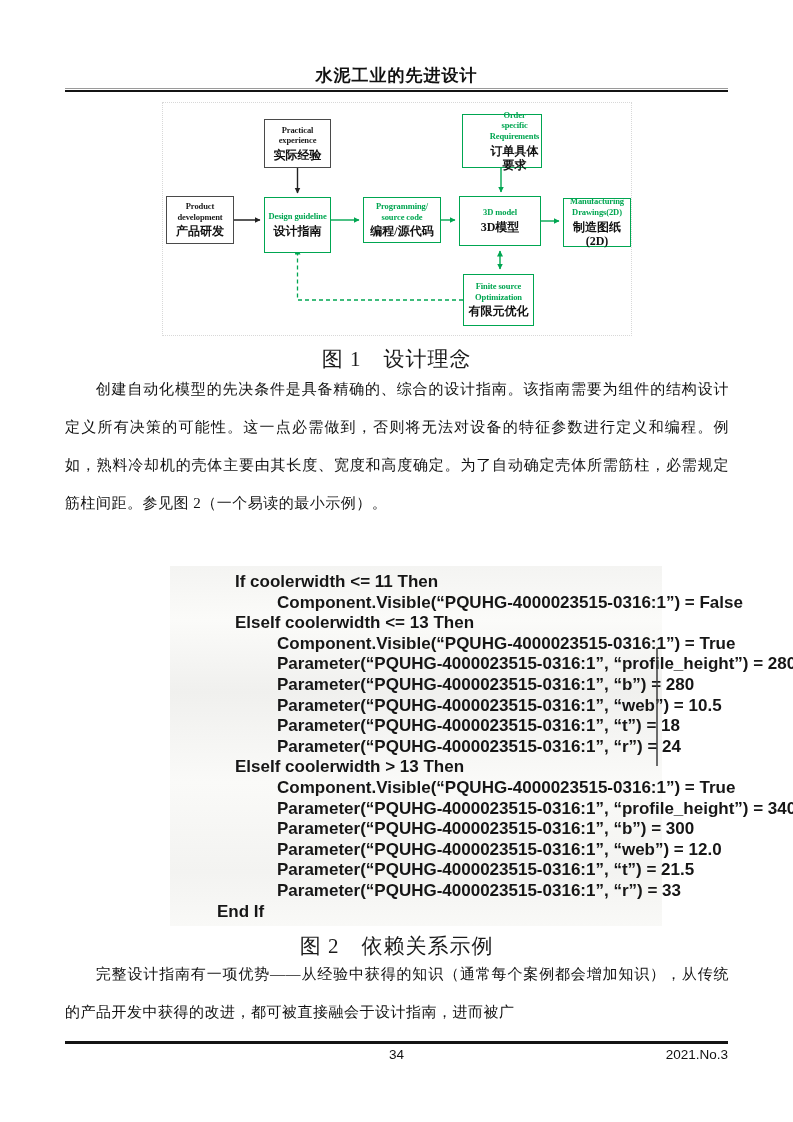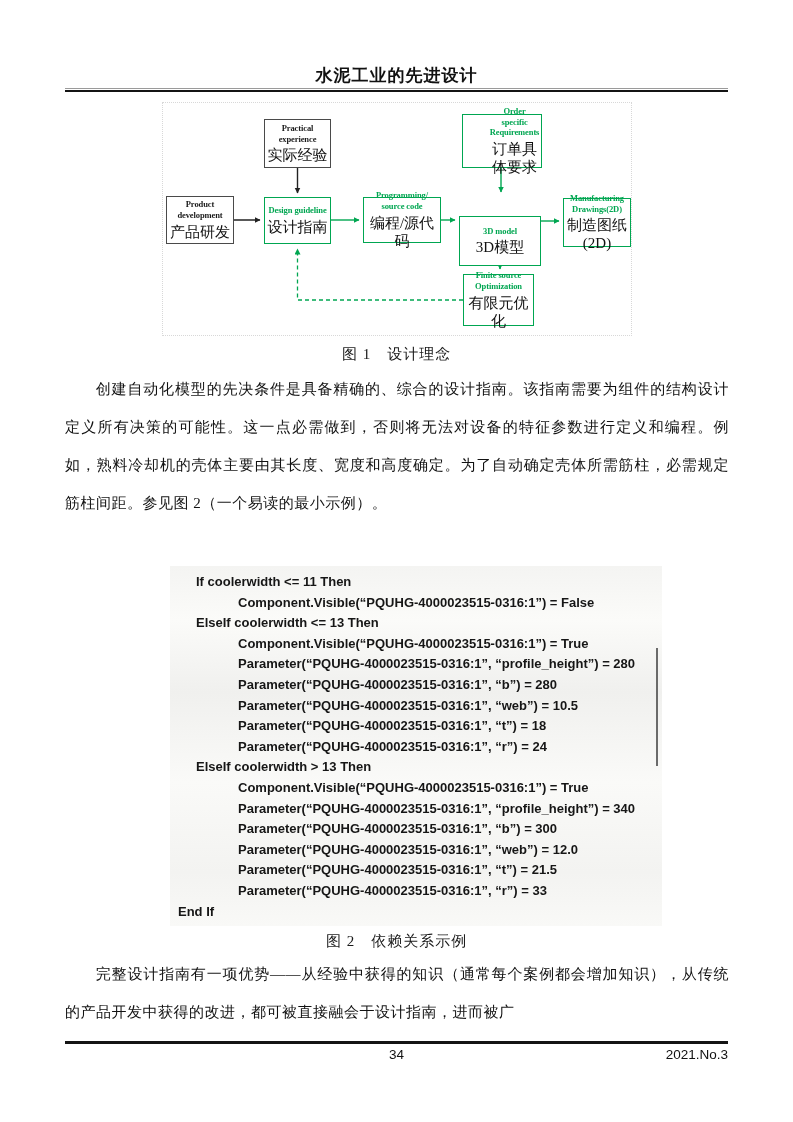"实际经验" .fbox .zh { font-size: 15px -> 12px; font-weight: normal -> bold }
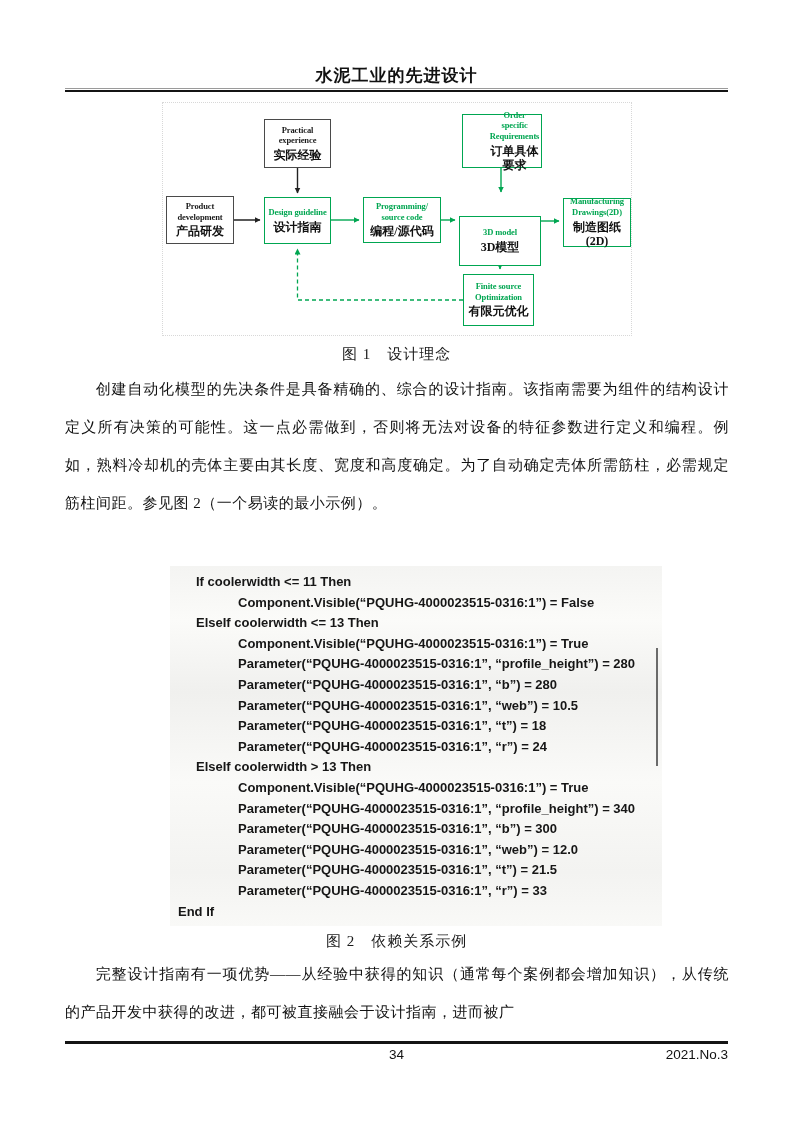"Design guideline" .b-design { height: 47px -> 56px }
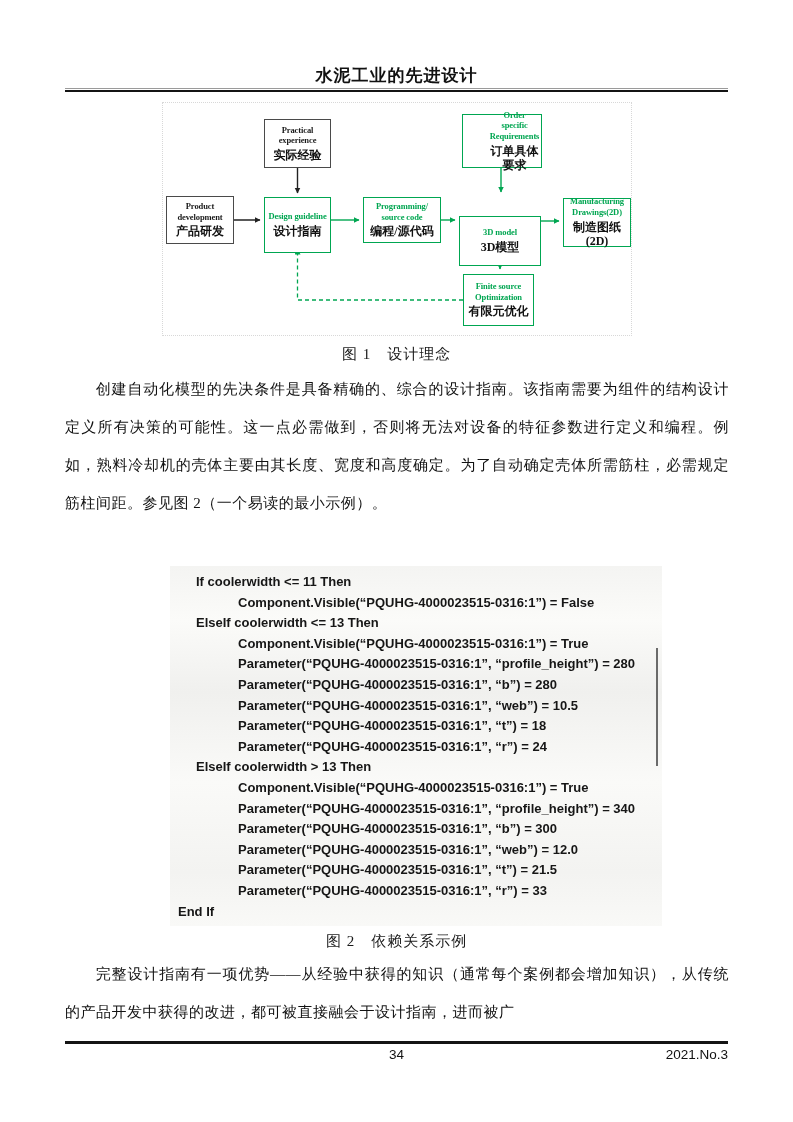"3D model" .b-model { margin-top: 20px -> none }
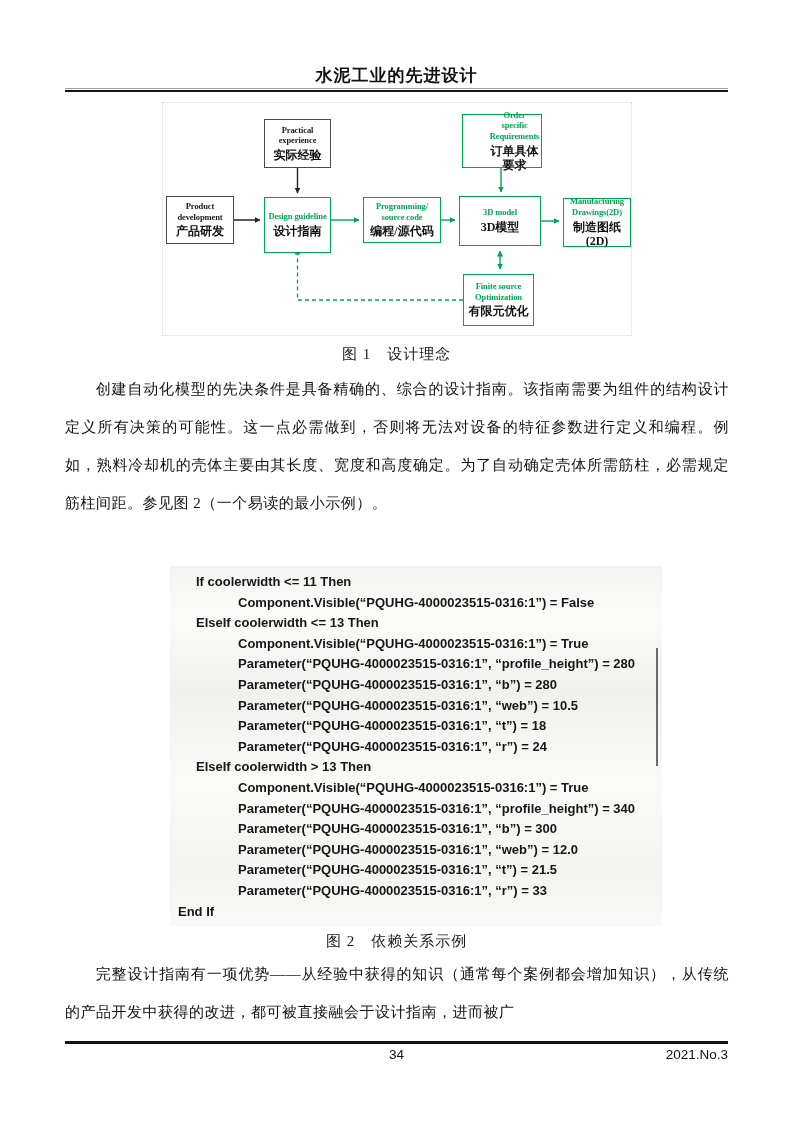"图 1 设计理念" .caption { font-size: 15px -> 21px }
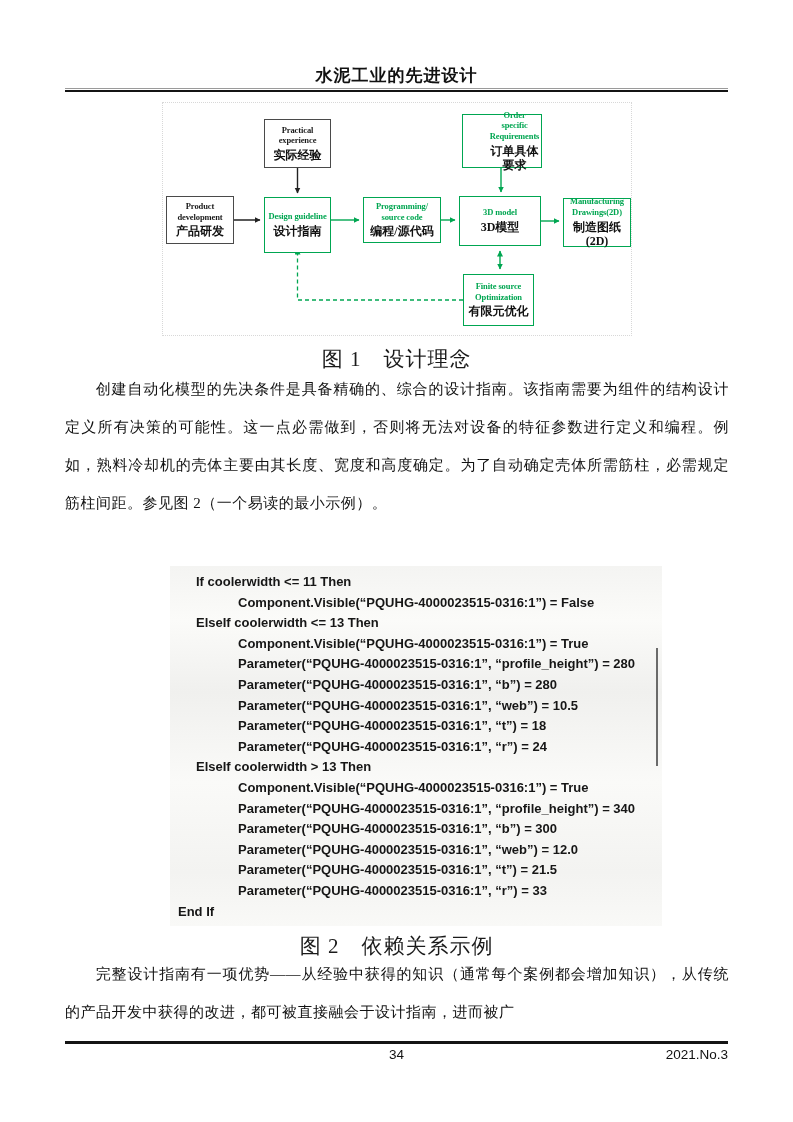"If coolerwidth <= 11 Then" .cl { font-size: 13px -> 17px; margin-left: none -> 39px }
